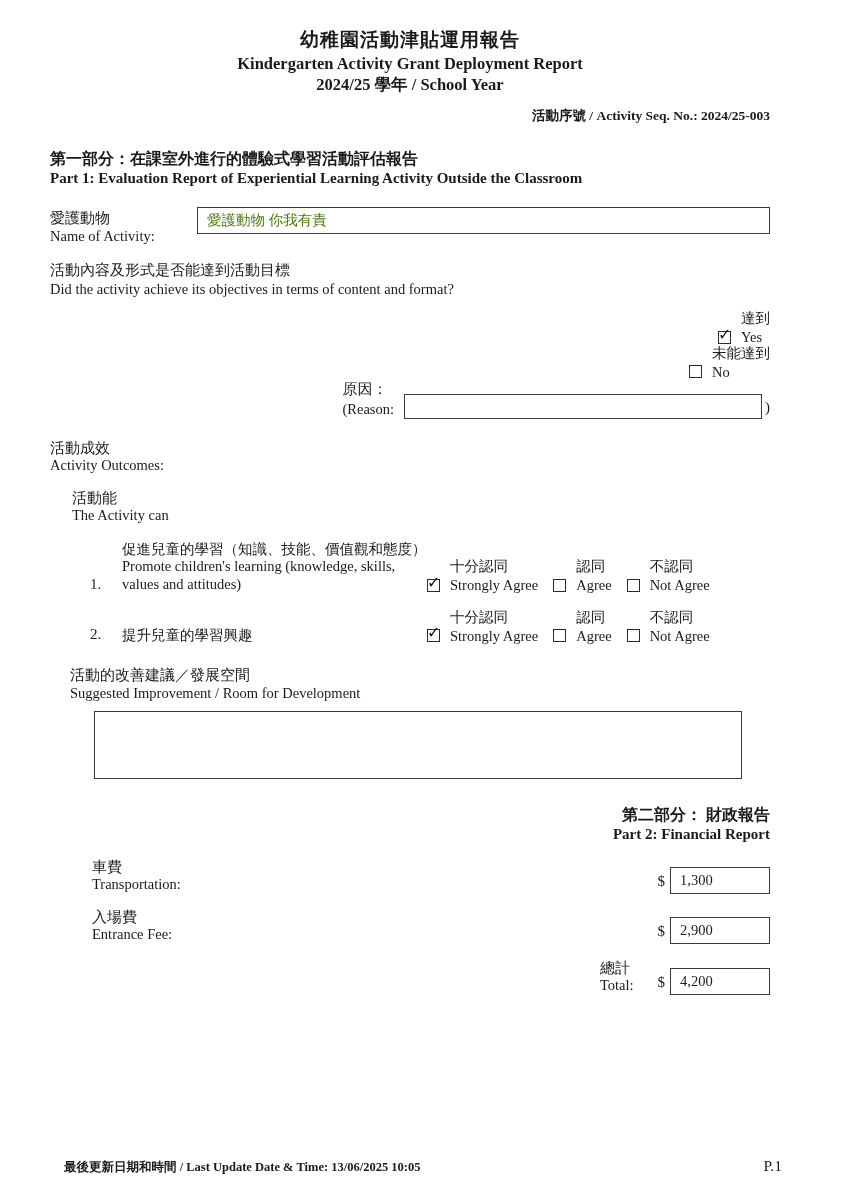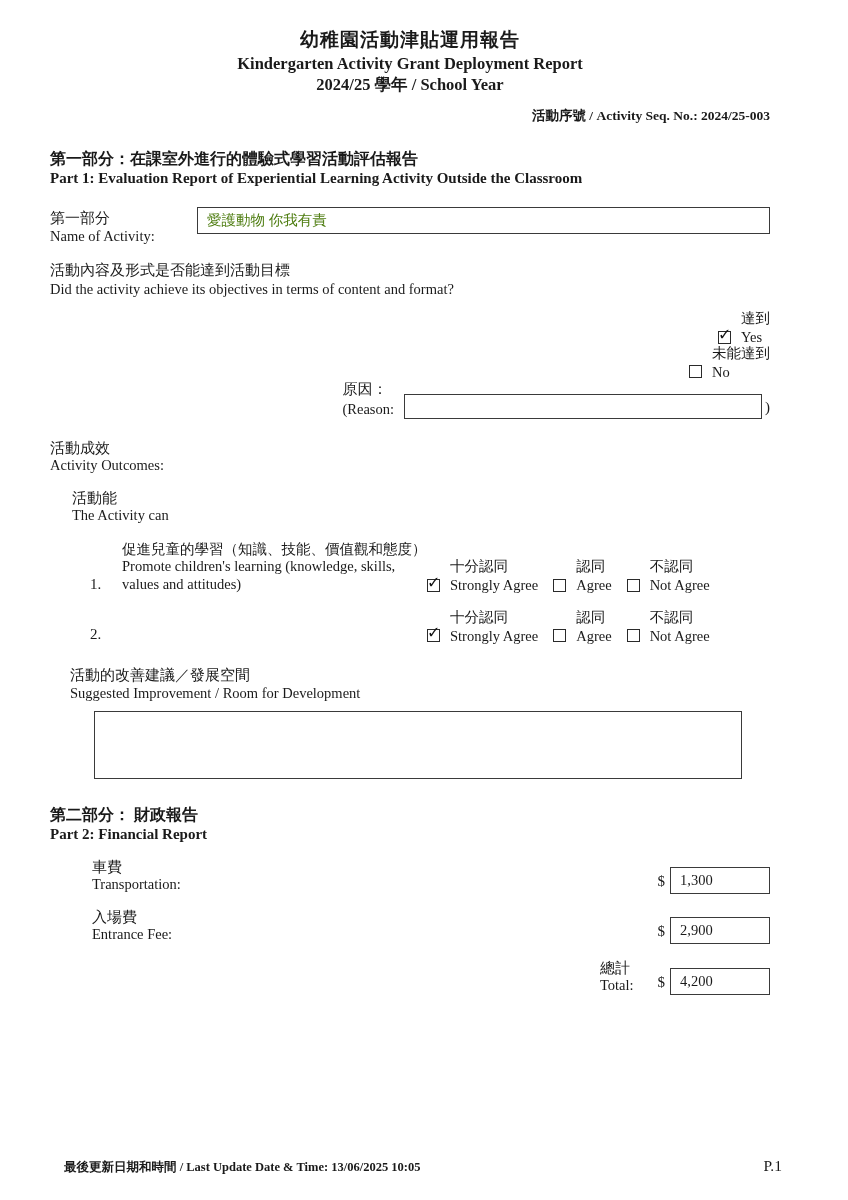"第一部分" div.zh { text: 第一部分 -> 愛護動物 }
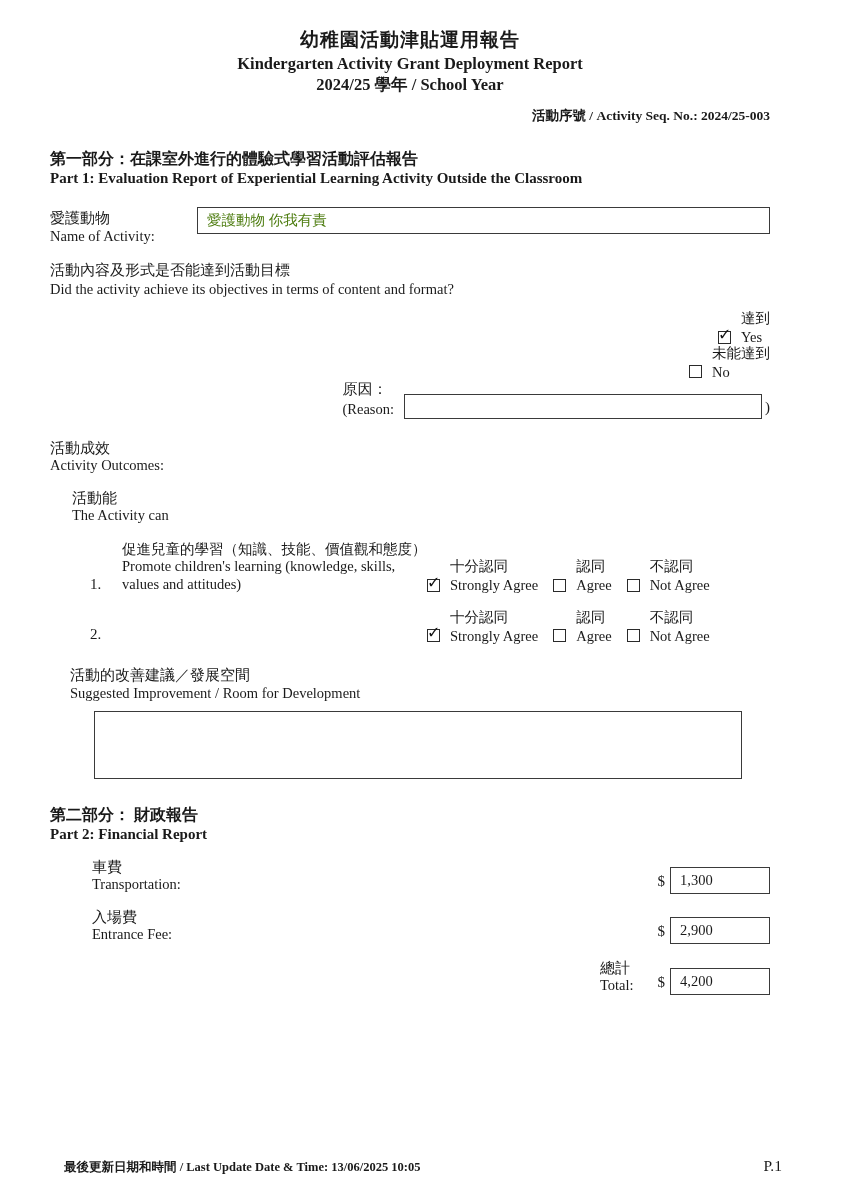"提升兒童的學習興趣" div.zh { html: none -> <div>提升兒童的學習興趣</div> }
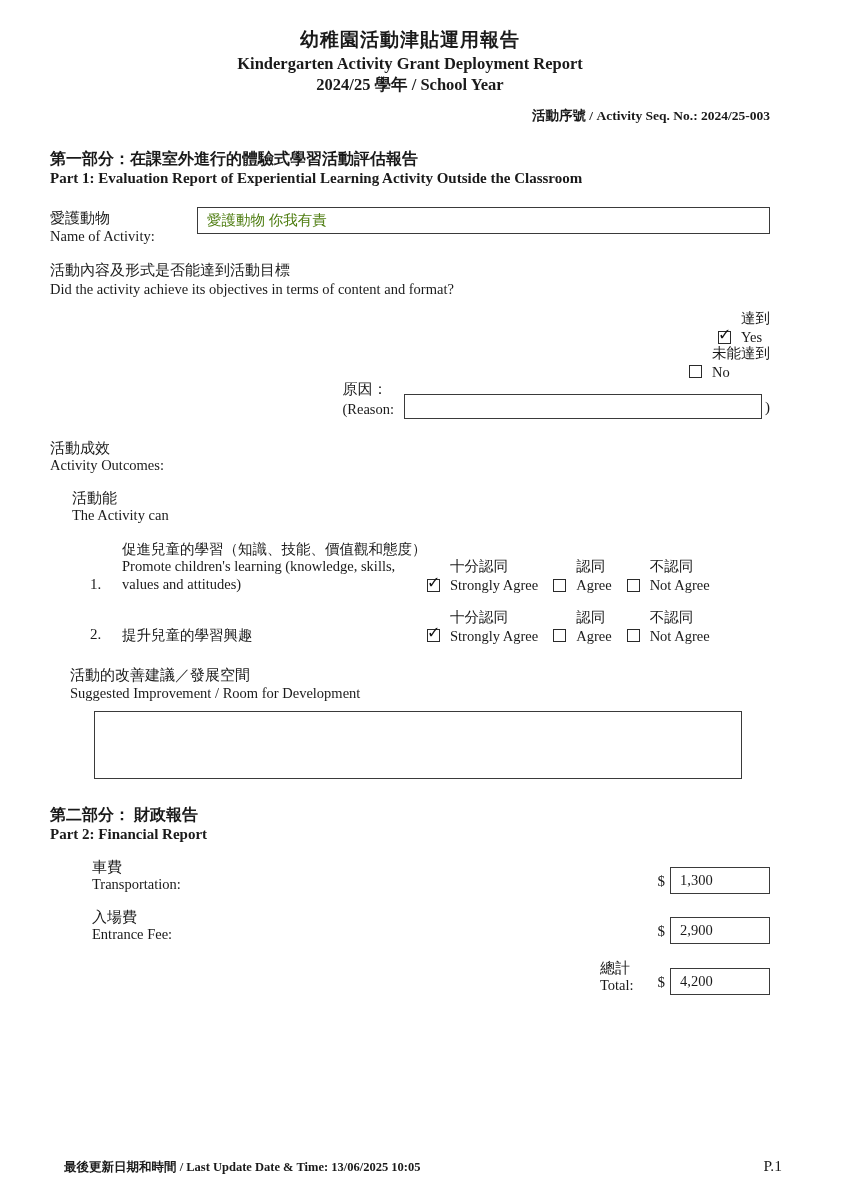"第二部分： 財政報告" div.sec-head { text-align: none -> right }
